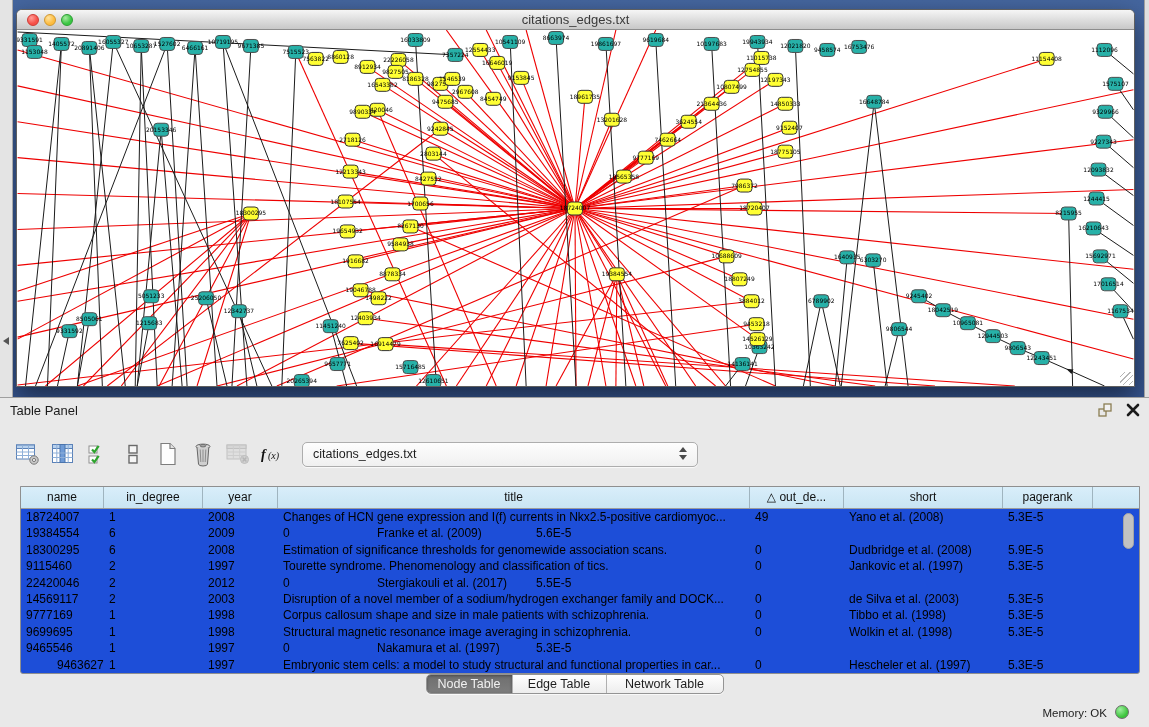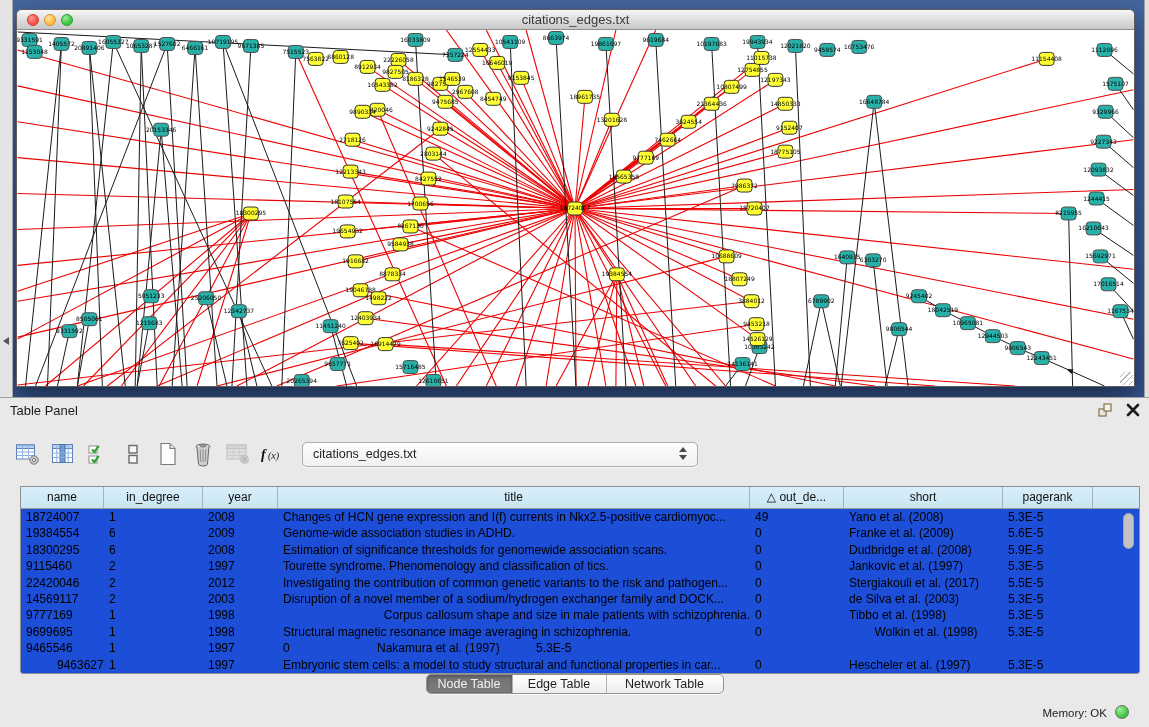"Genome-wide association studies in ADHD." div.td { html: <div>Genome-wide association studies in ADHD.</div> -> none }
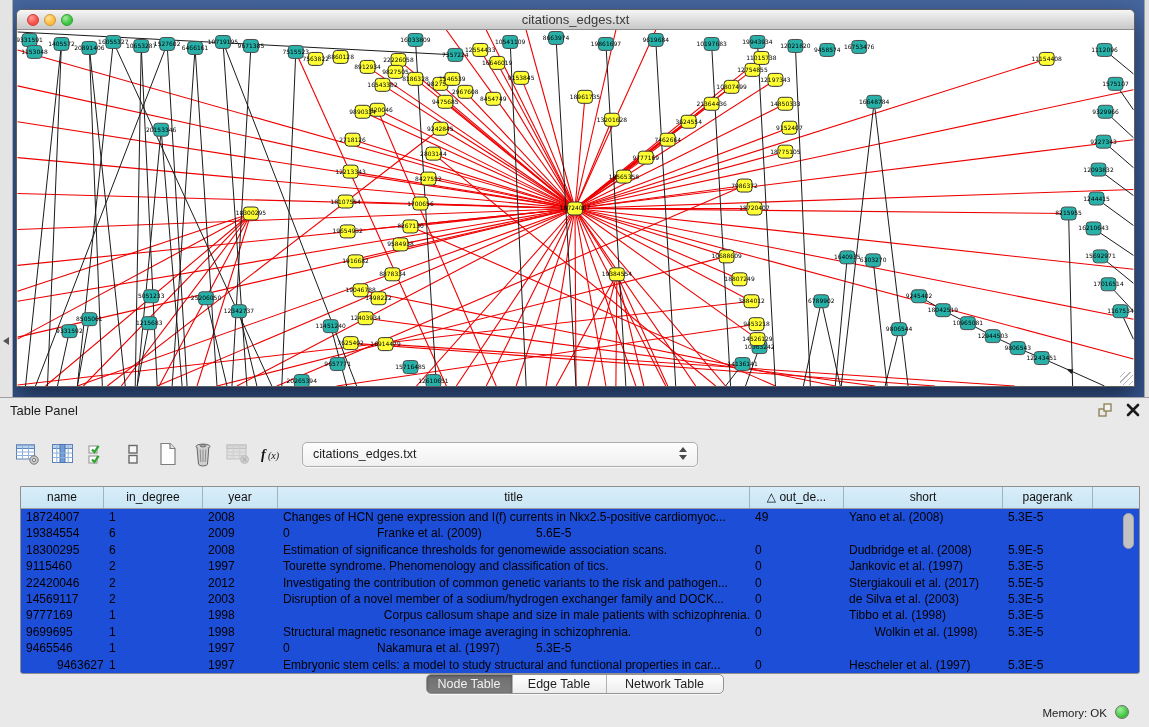"Investigating the contribution of common" div.td { html: <div>Investigating the contribution of common genetic variants to the risk and pathogen...</div> -> none }
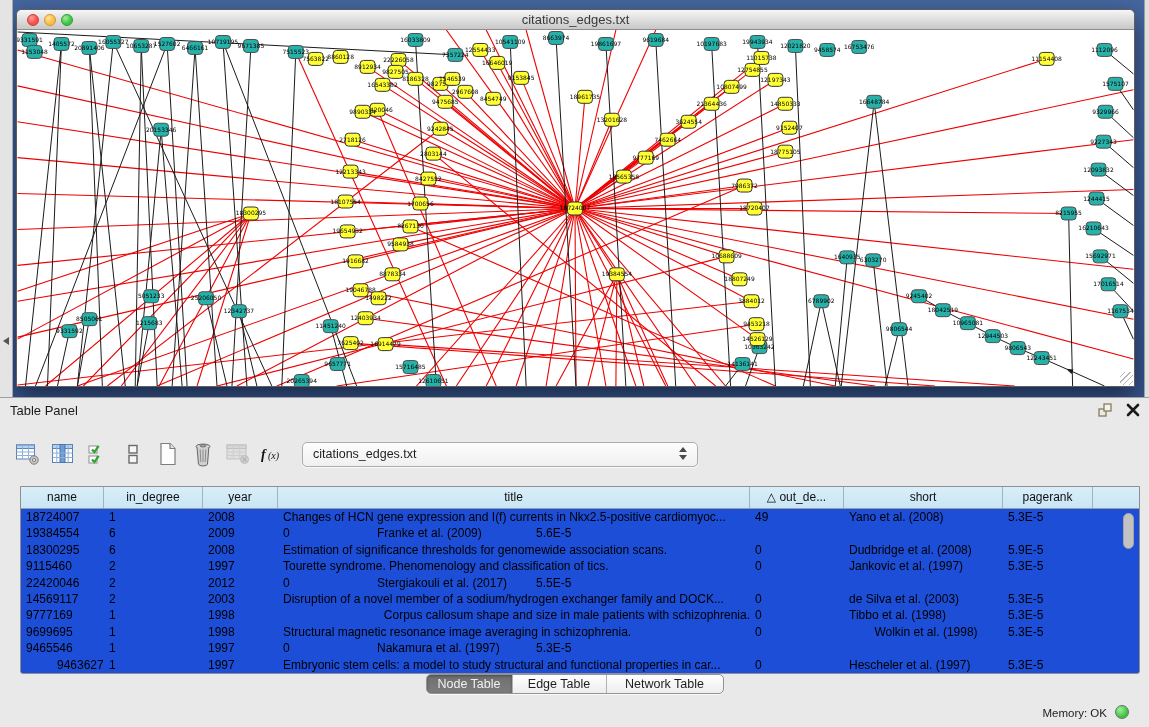"Corpus callosum shape and size" div.td { text-align: right -> none }
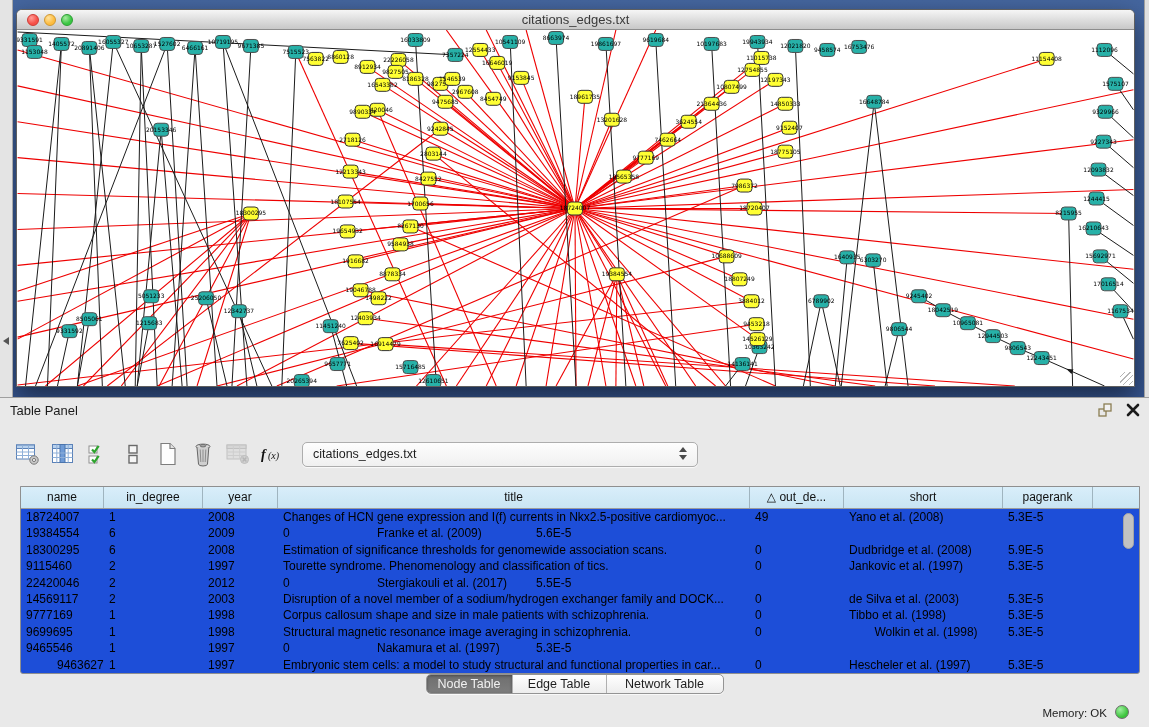"Wolkin et al. (1998)" div.td { text-align: center -> none }
